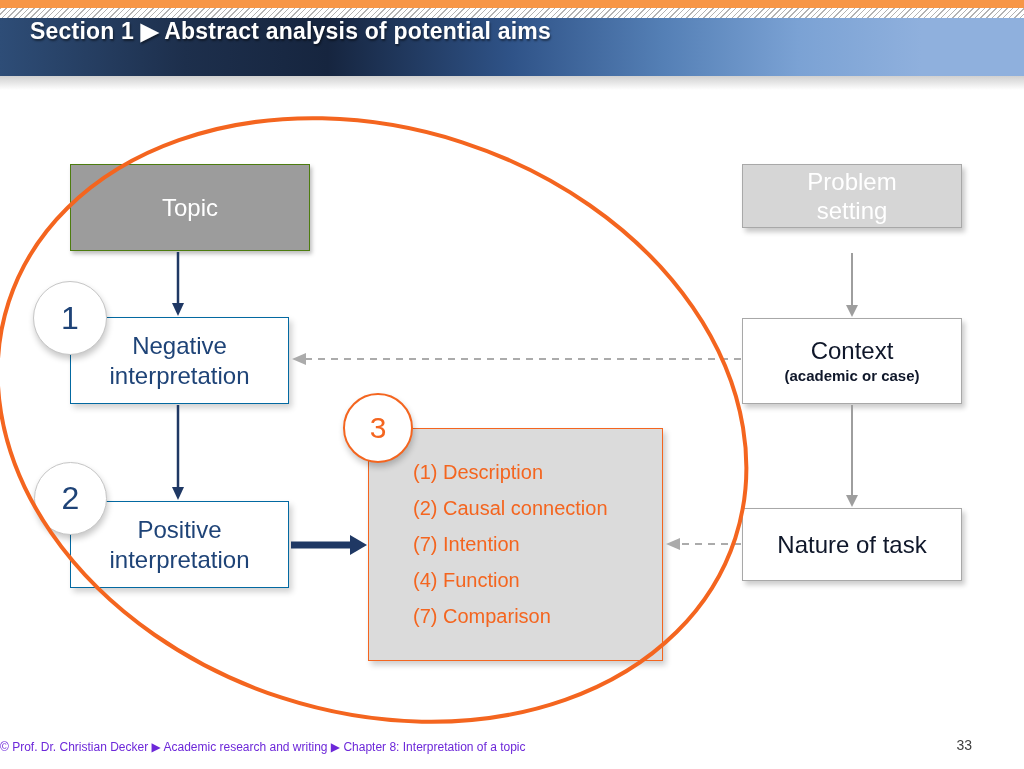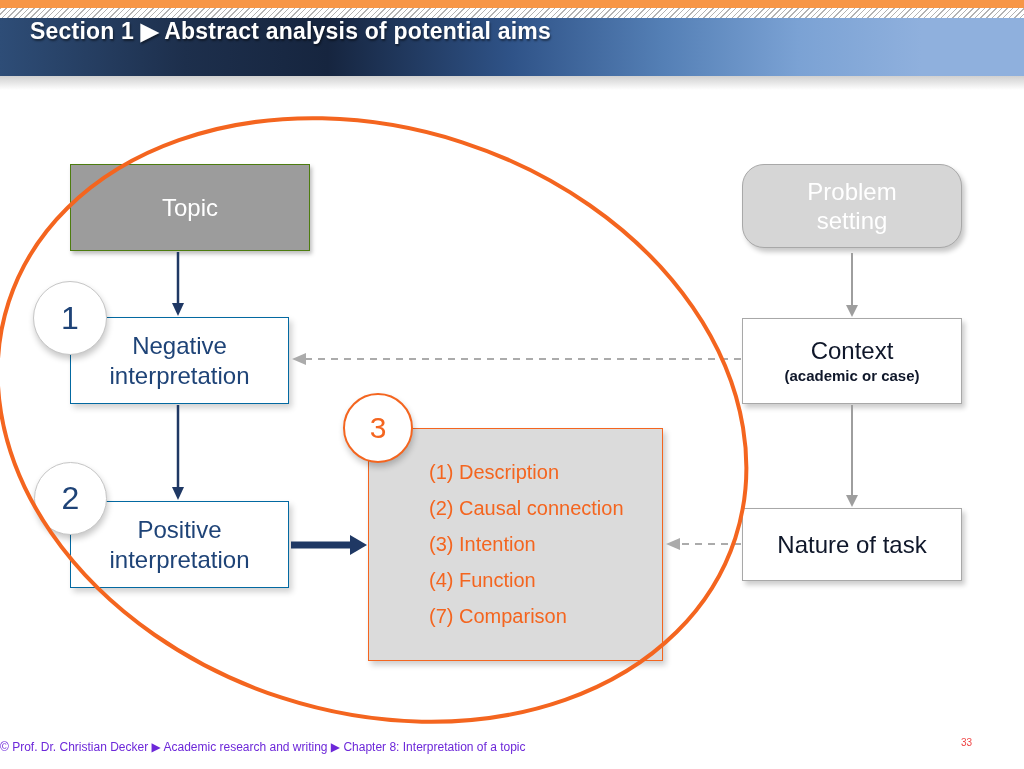"Problem" .box-problem { border-radius: 22px -> none; height: 84px -> 64px }
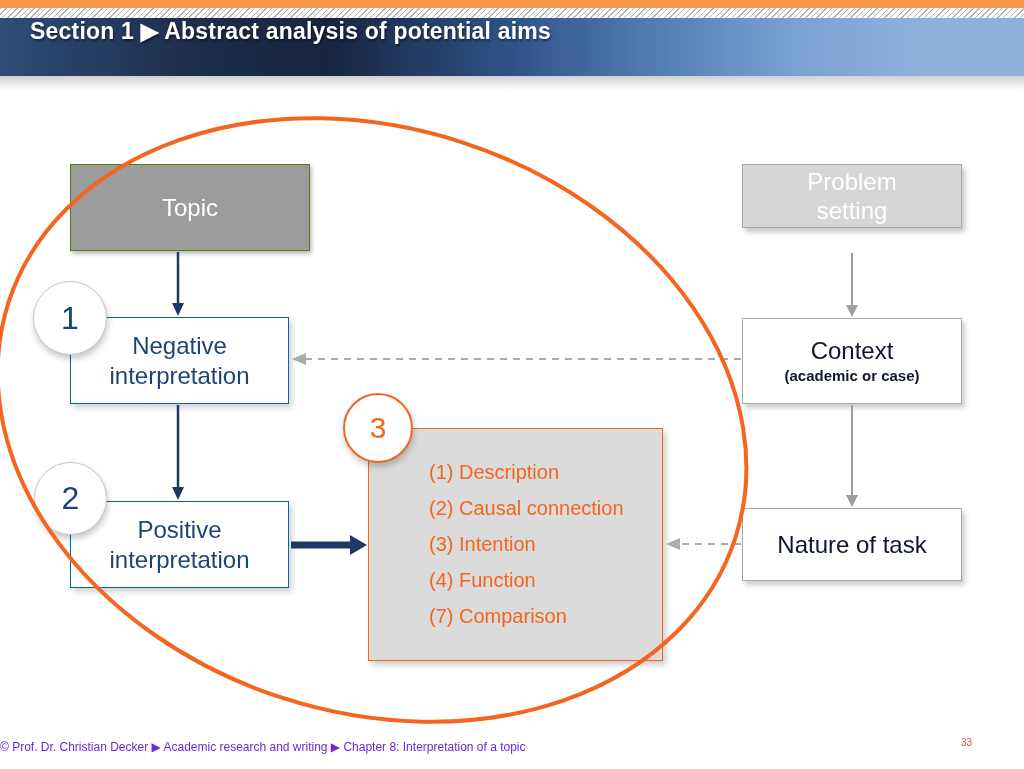"(1) Description" .box-aims .aim { margin-left: 16px -> none }
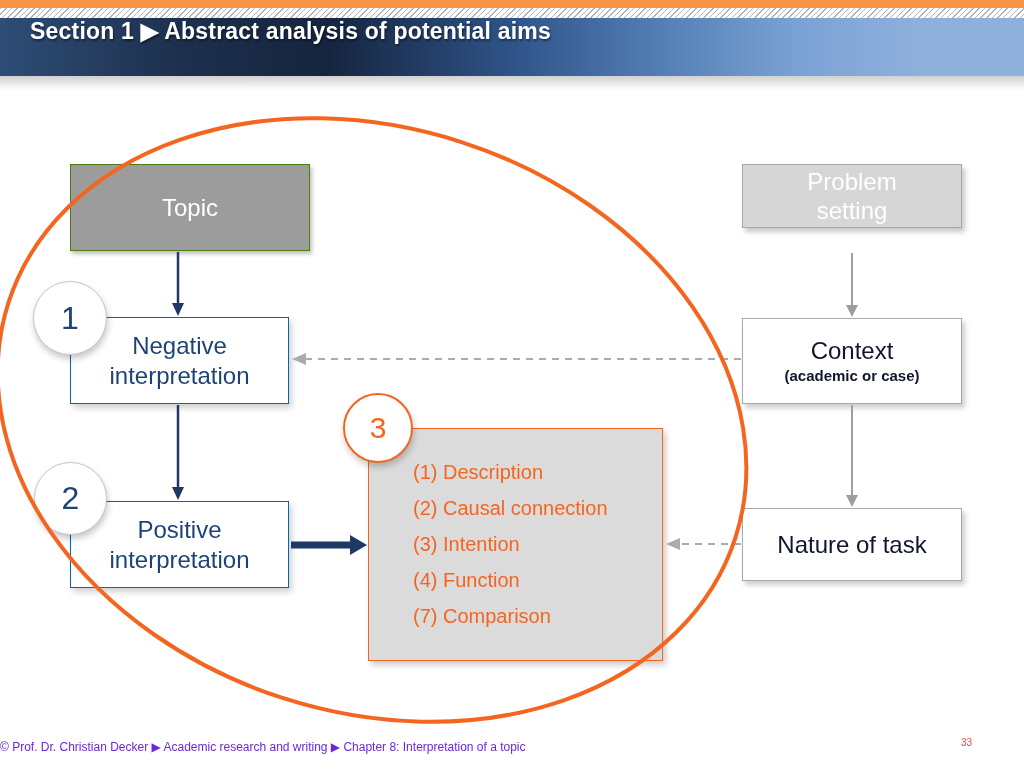"(3) Intention" div.aim { text: 3 -> 7 }
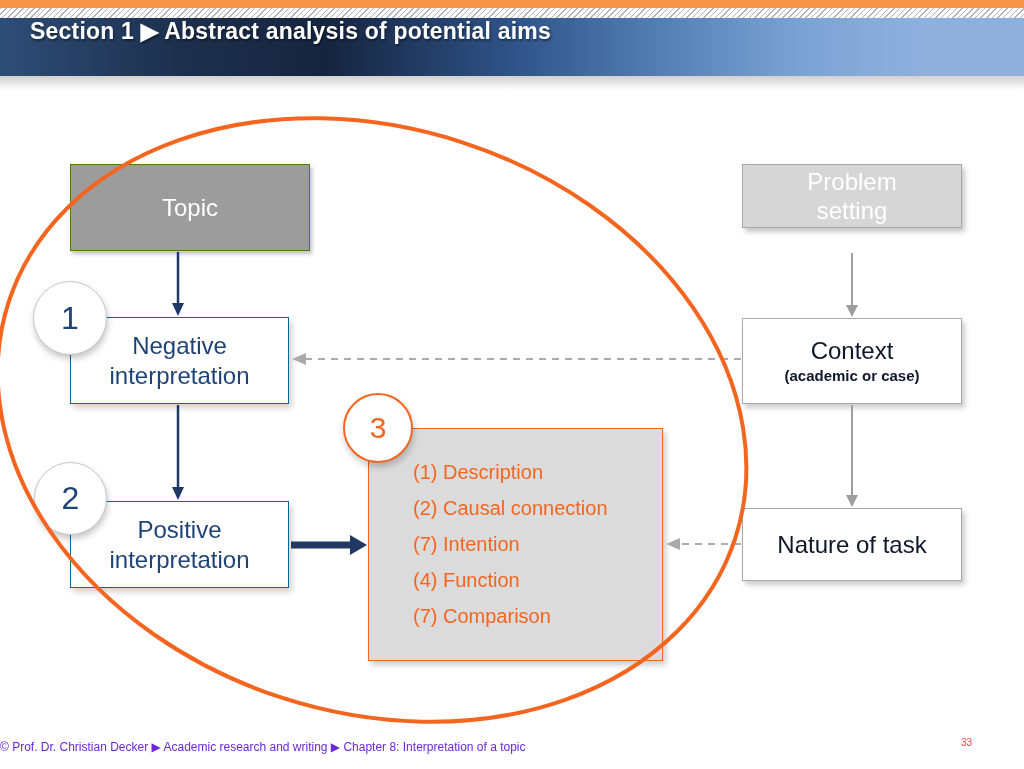"33" .page-number { color: #ef4444 -> #404040; font-size: 10px -> 14px }
